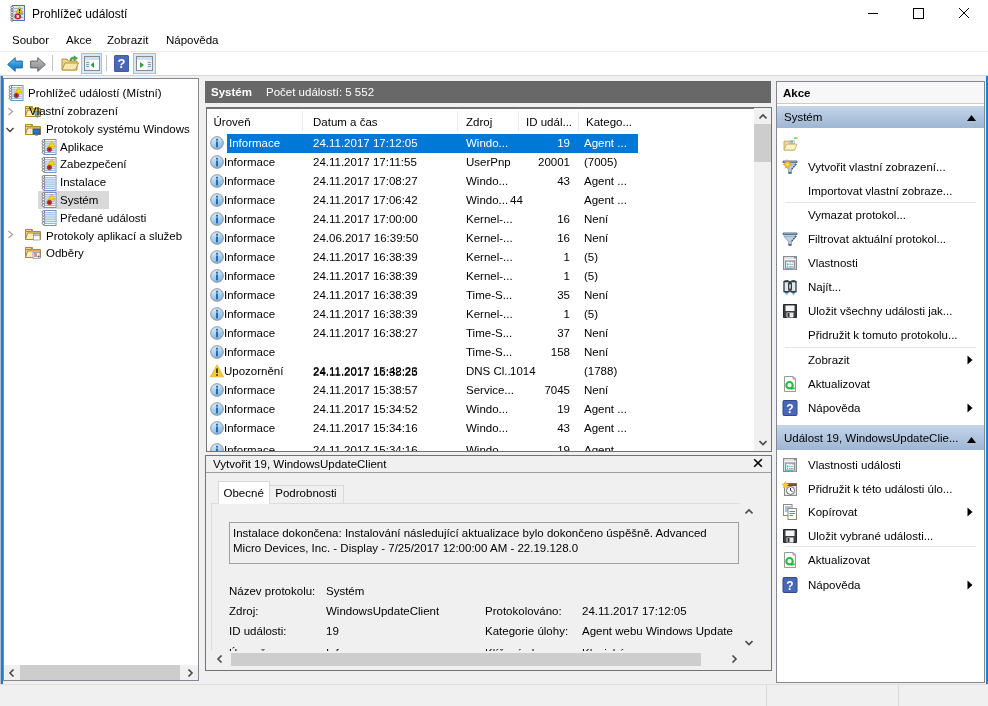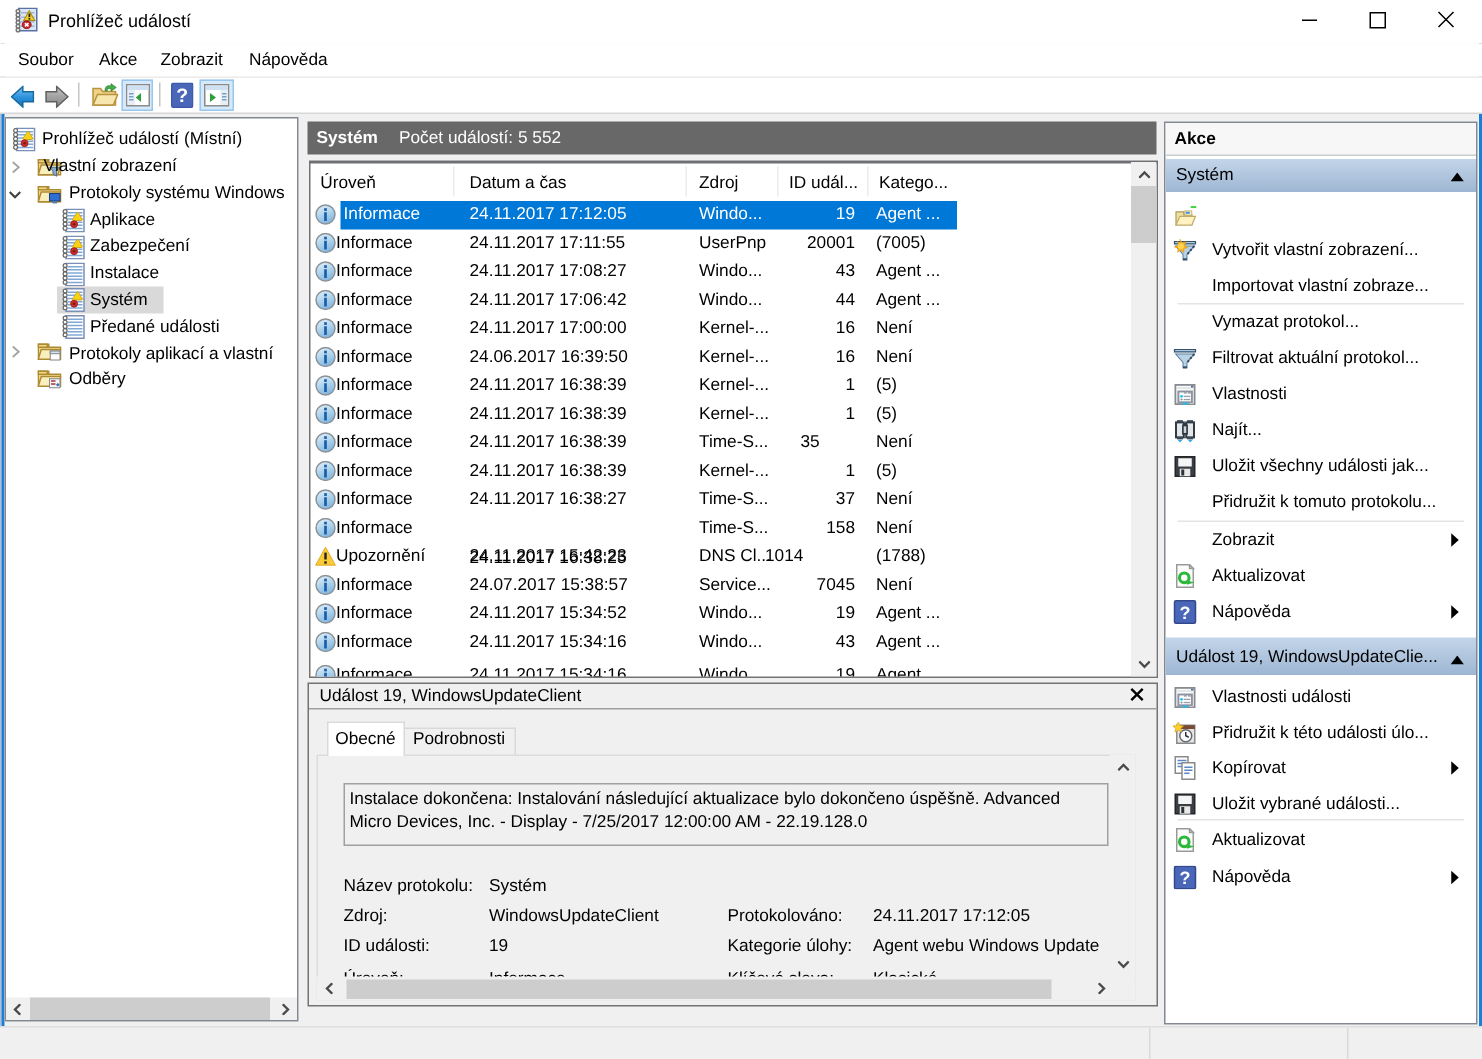"44" span.cell { text-align: right -> none }
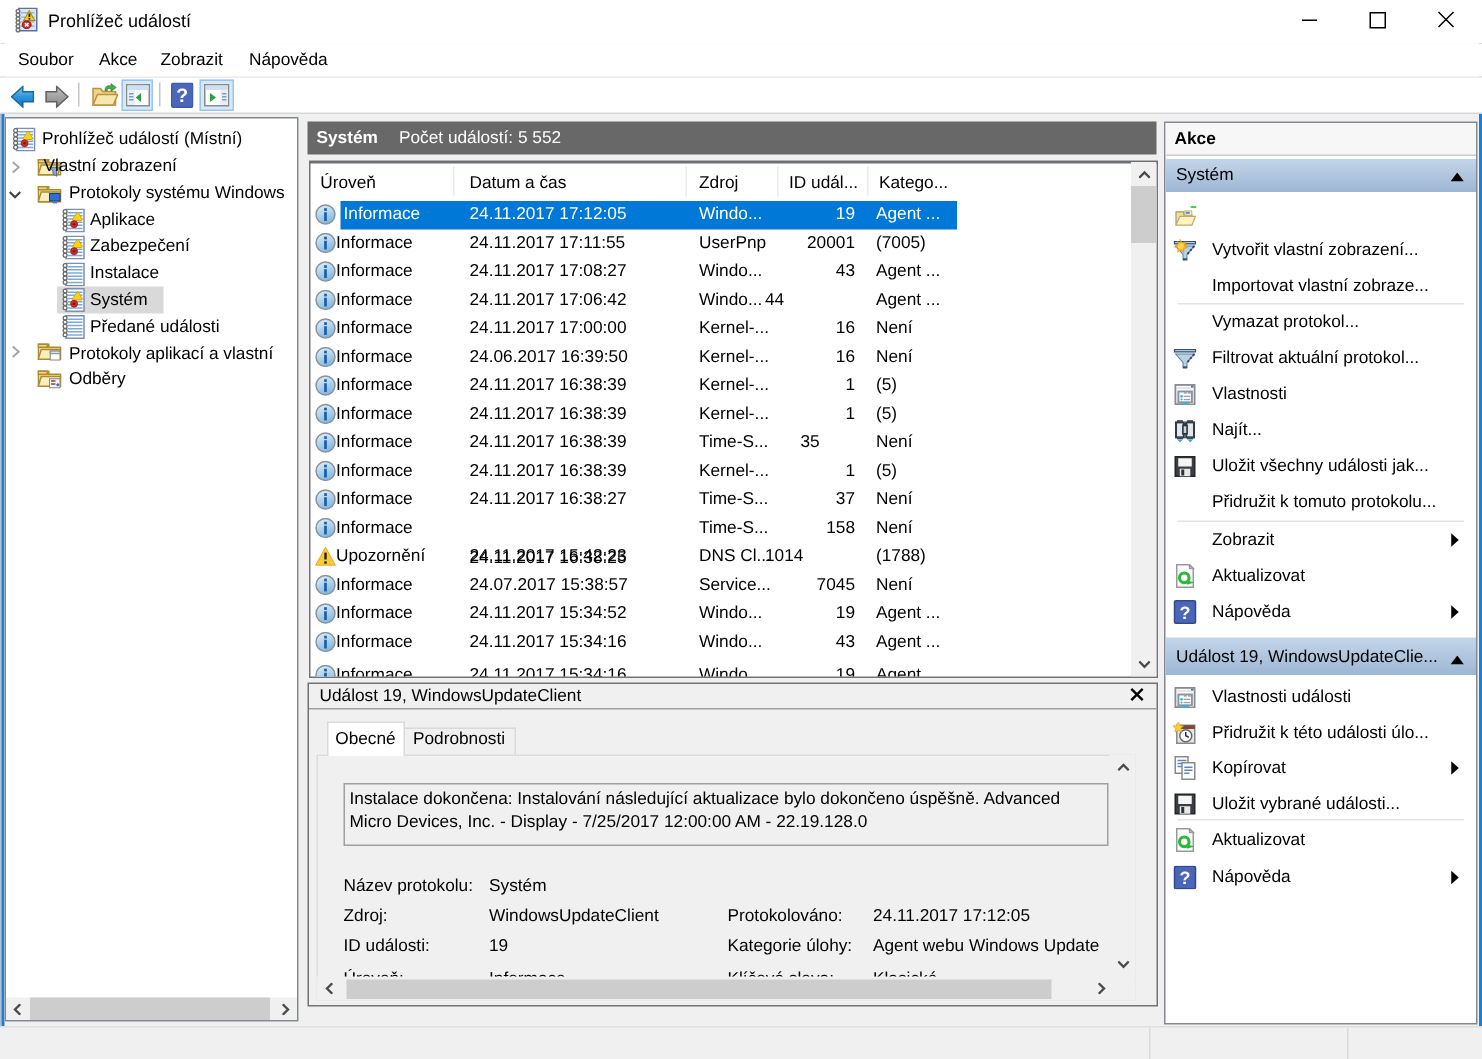"Protokoly aplikací a vlastní" div.trow { text: vlastní -> služeb }
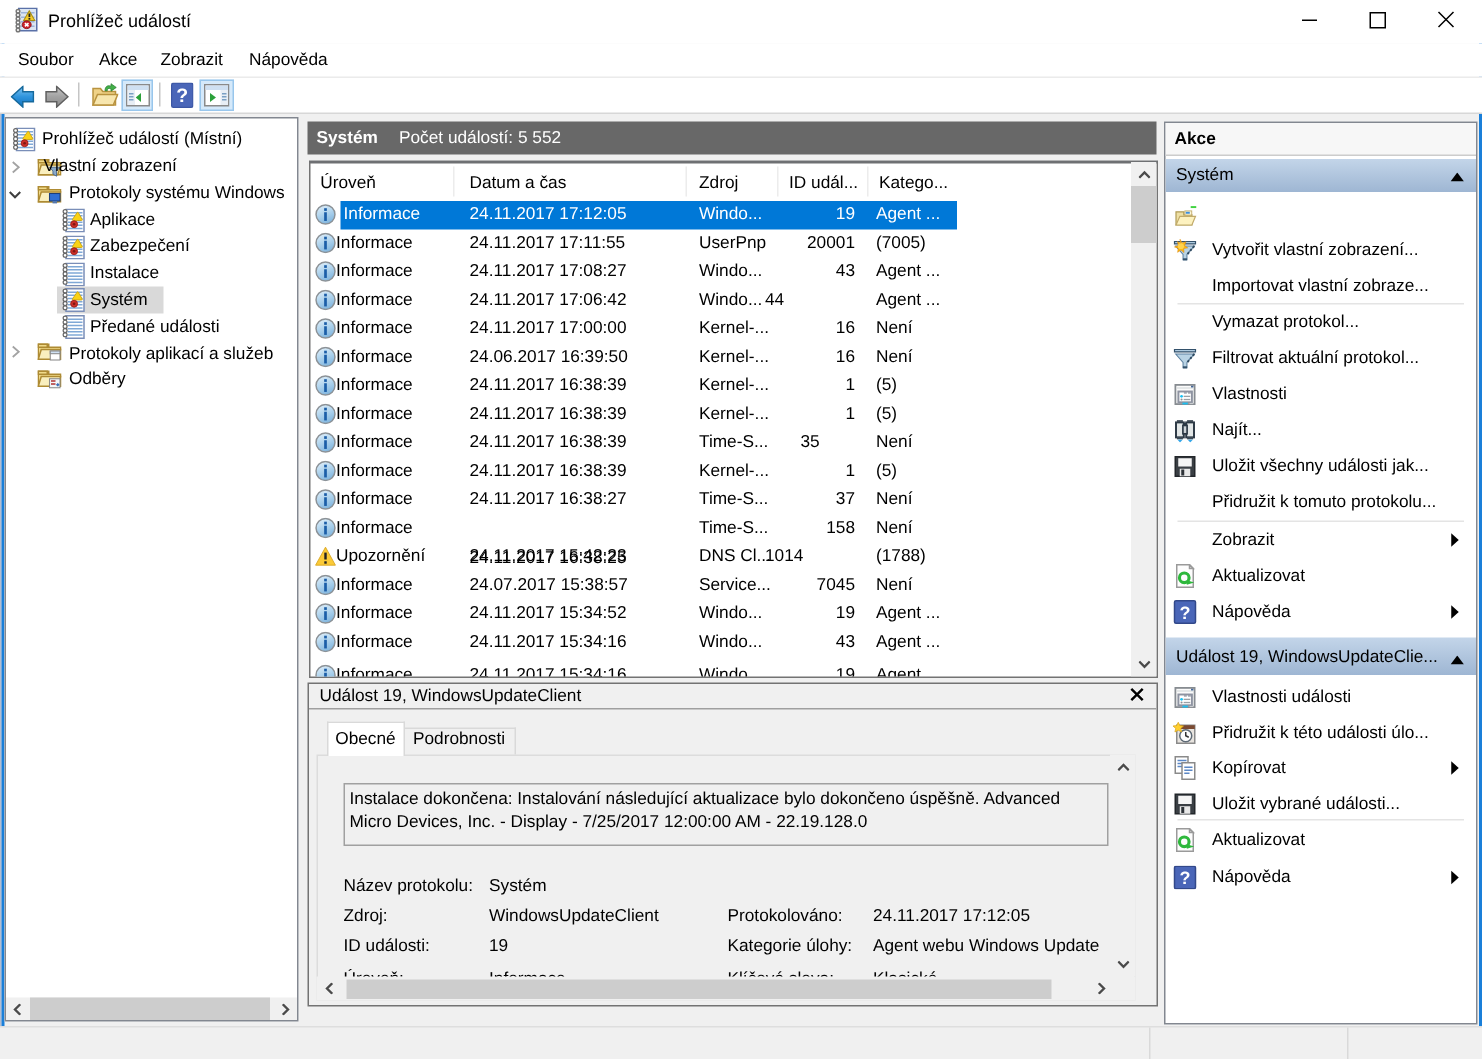"35" span.cell { text-align: center -> right }
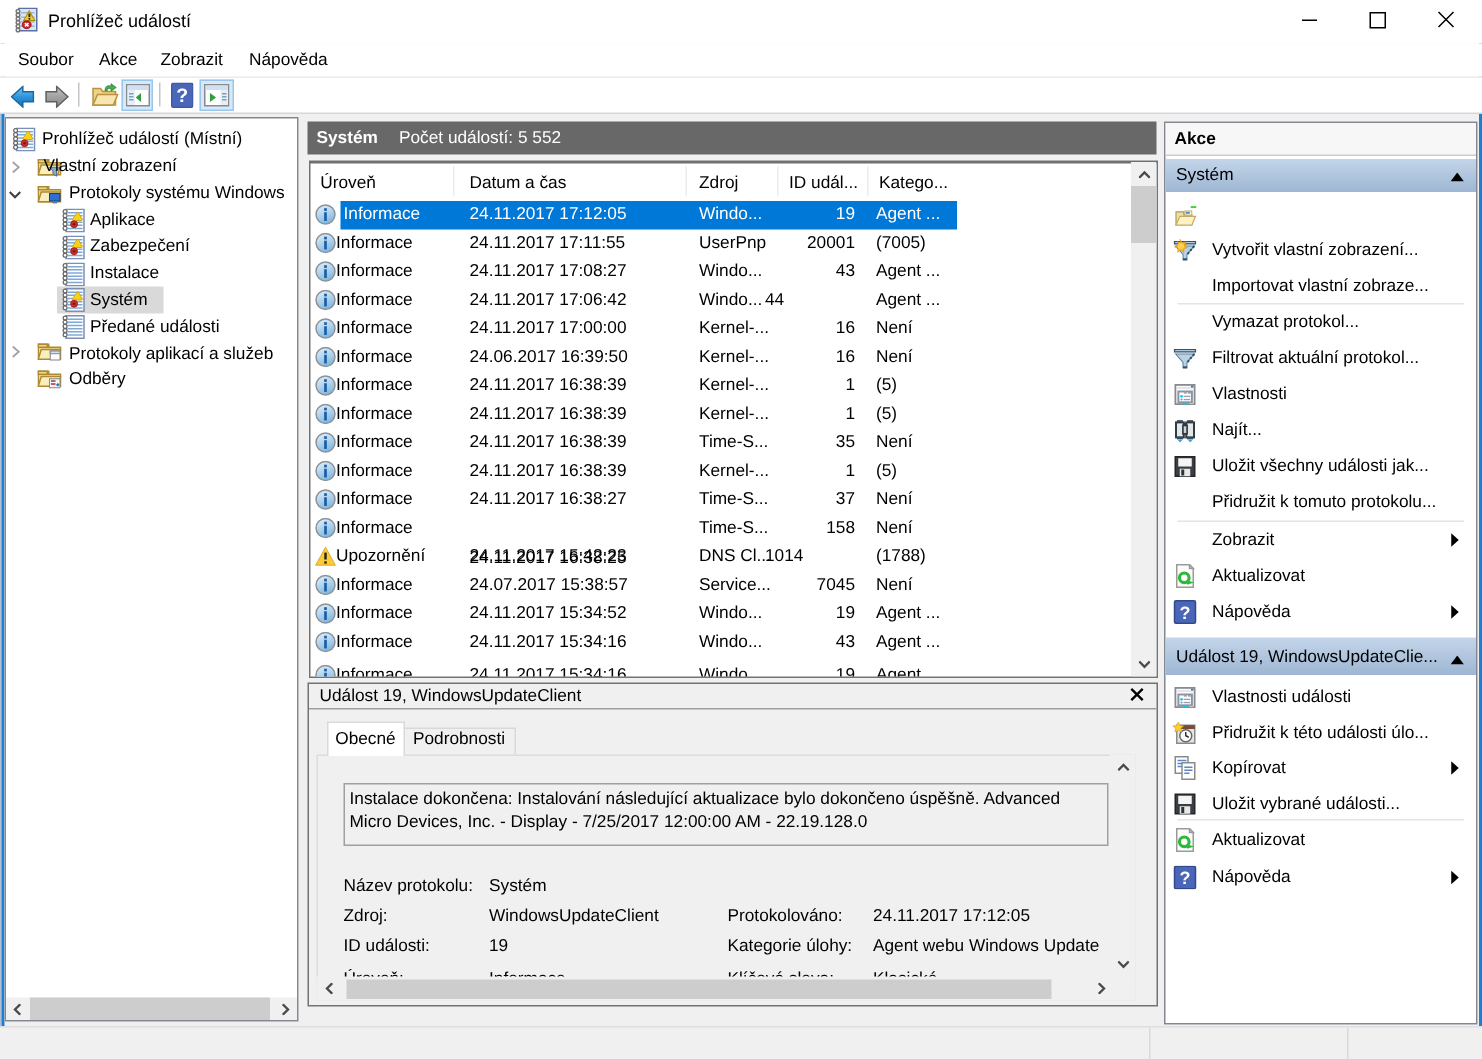"24.07.2017 15:38:57" span.cell { text: 24.07.2017 -> 24.11.2017 }
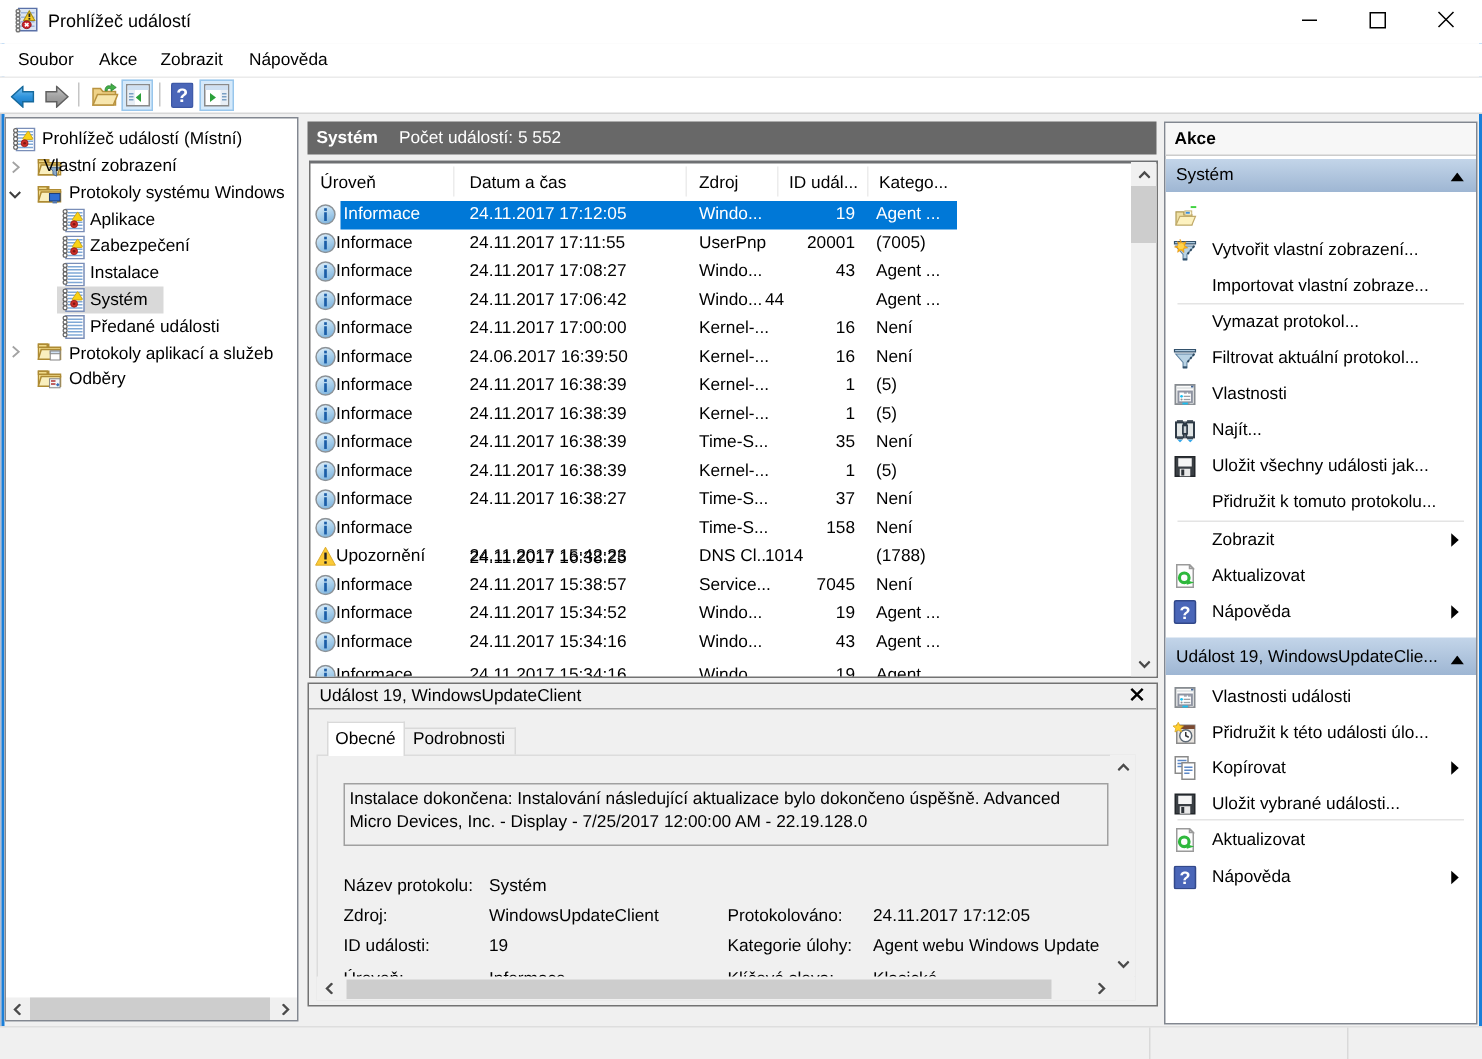"Událost 19, WindowsUpdateClient" div.txt { text: Událost -> Vytvořit }
